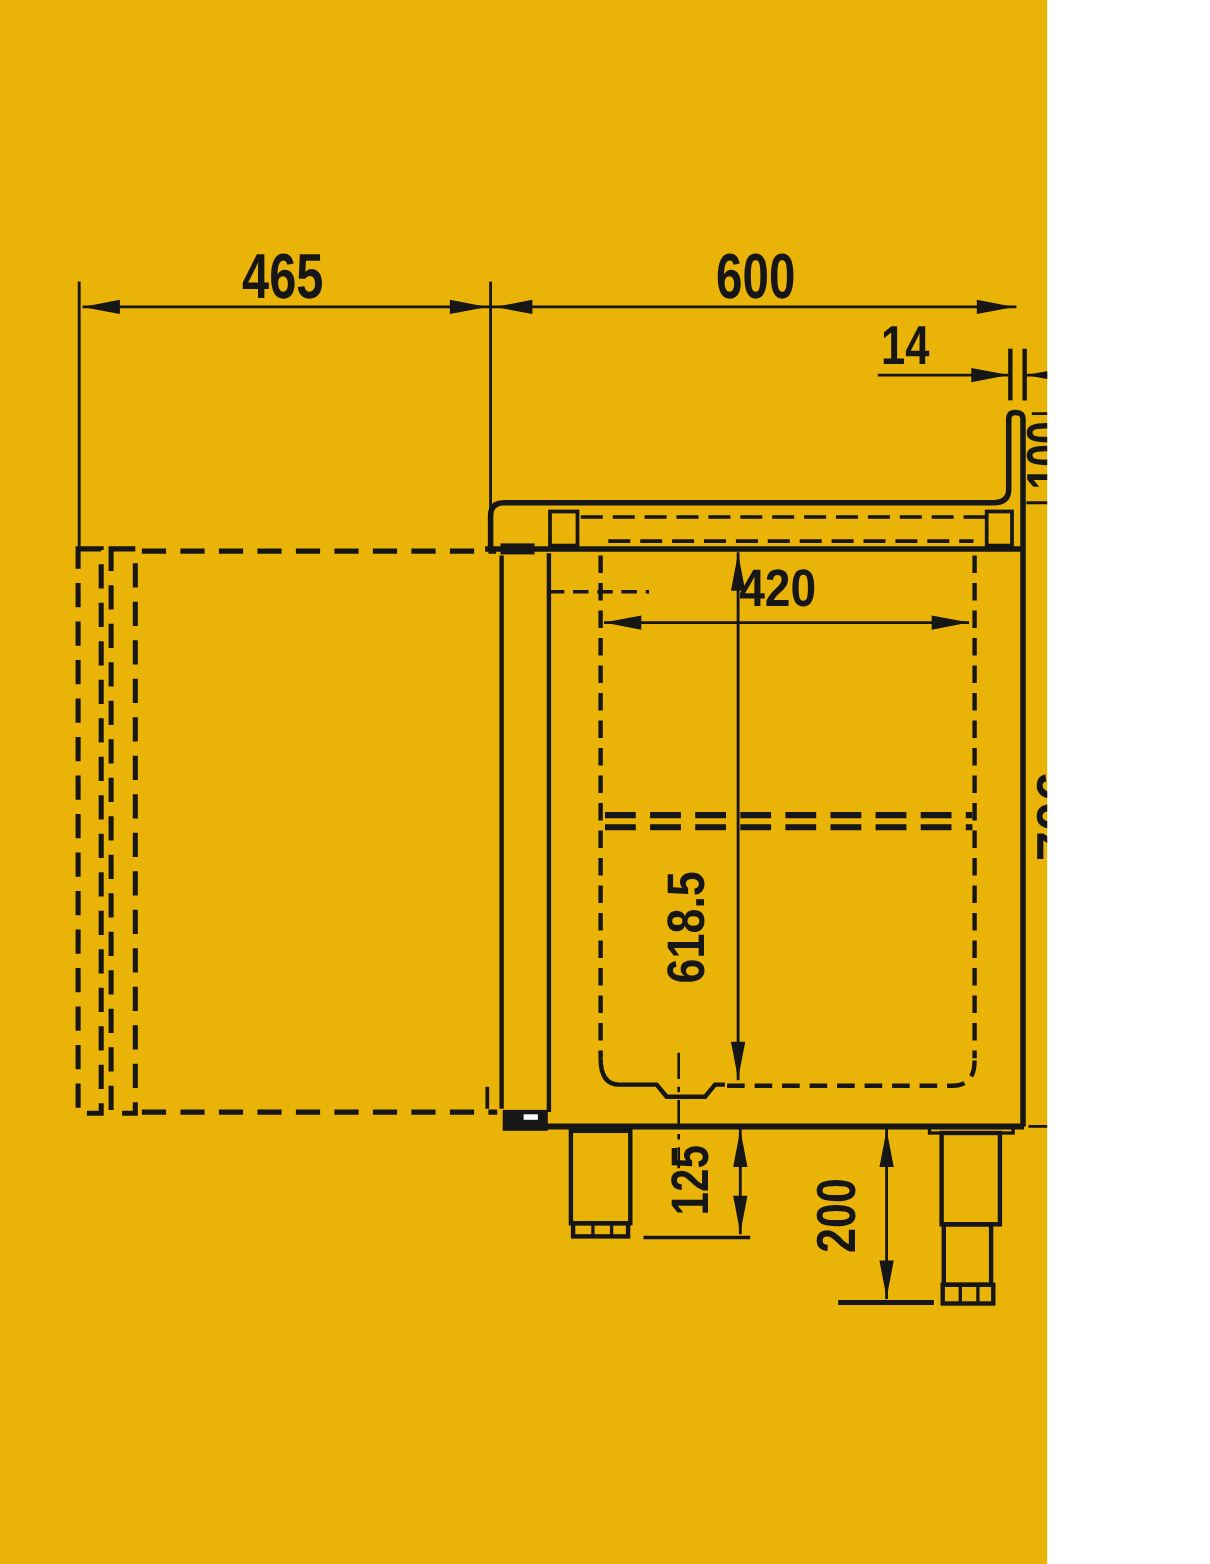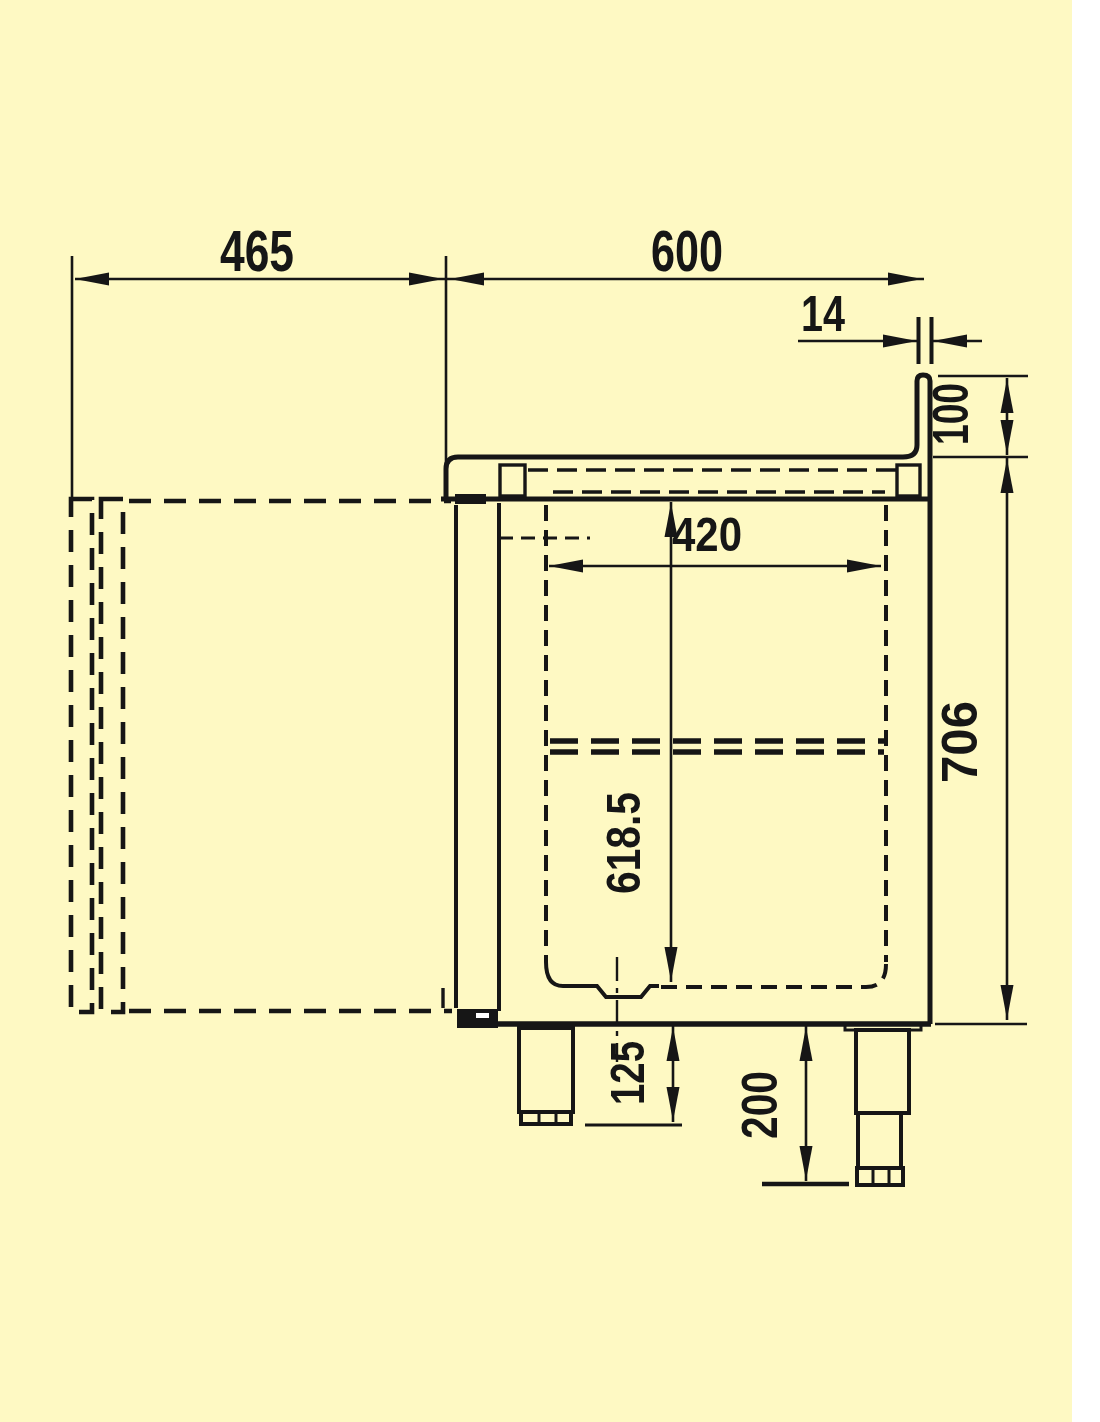"465" .stage { background: #fef9c3 -> #eab308; width: 1072px -> 952px }
